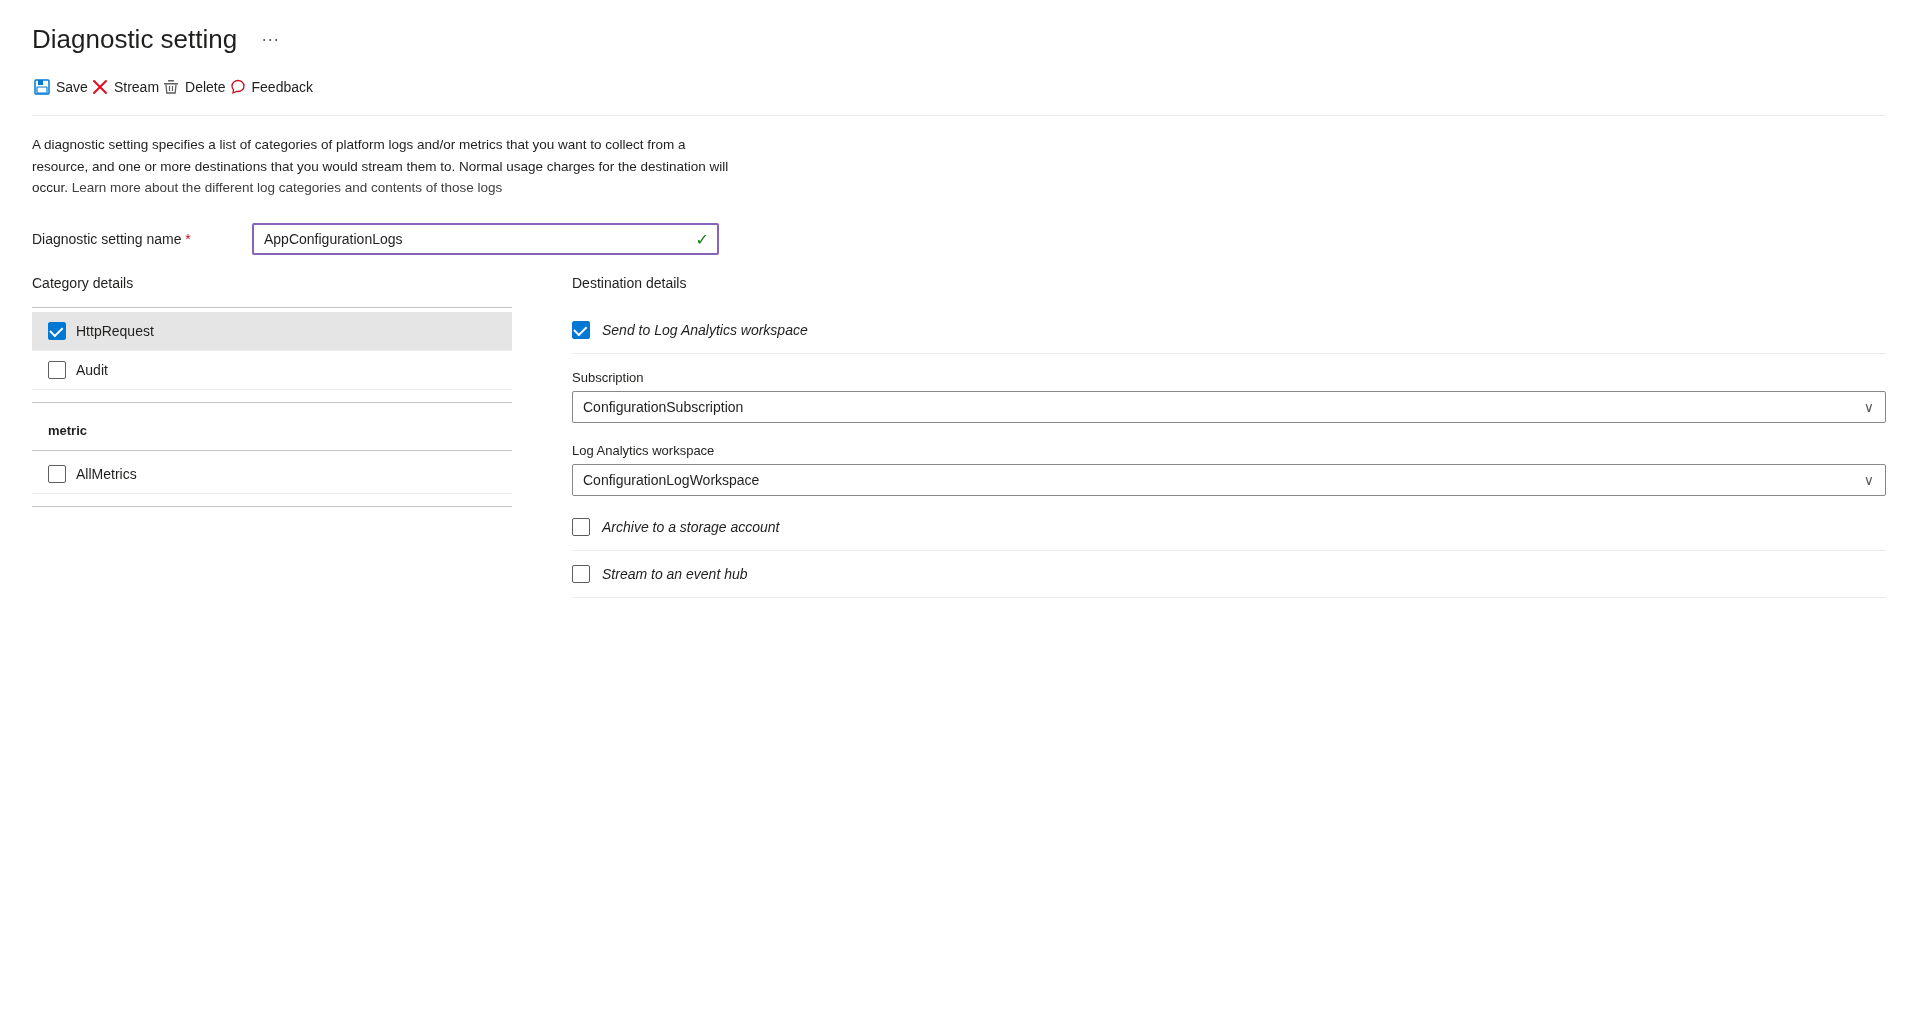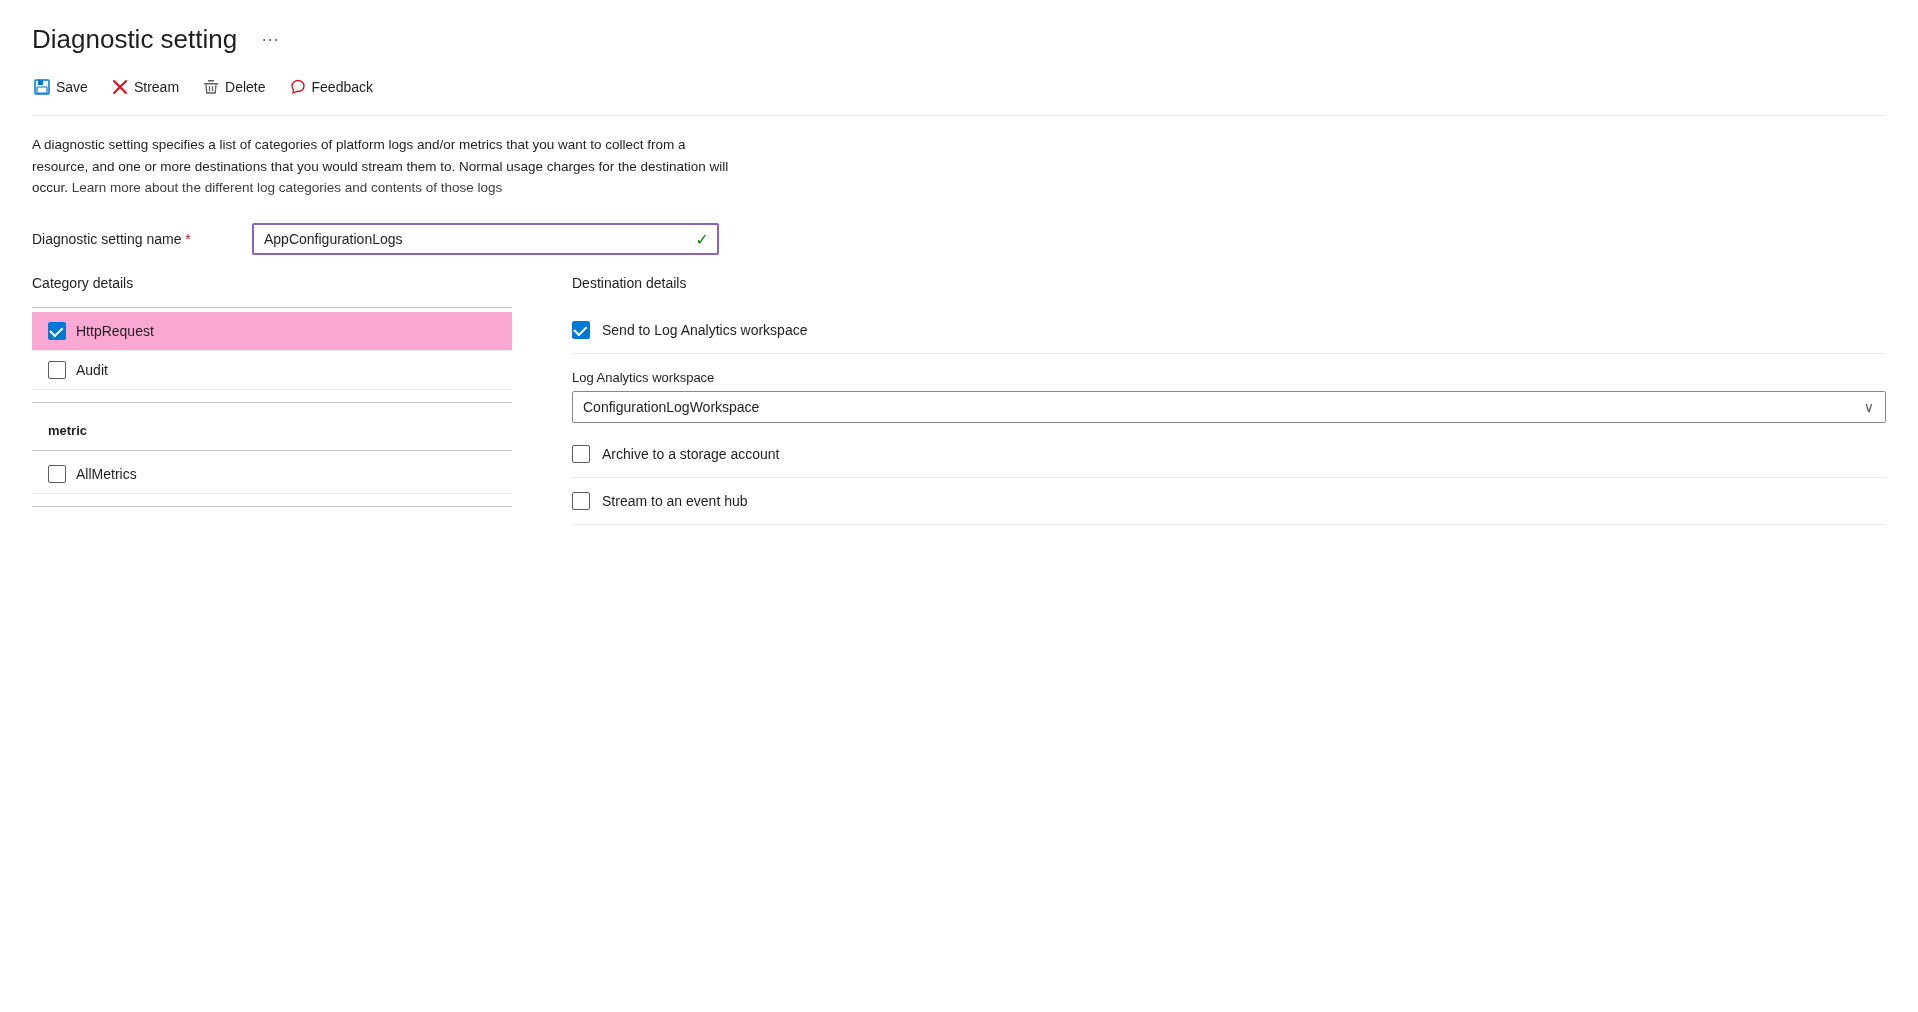"Save" .toolbar { gap: 20px -> none }
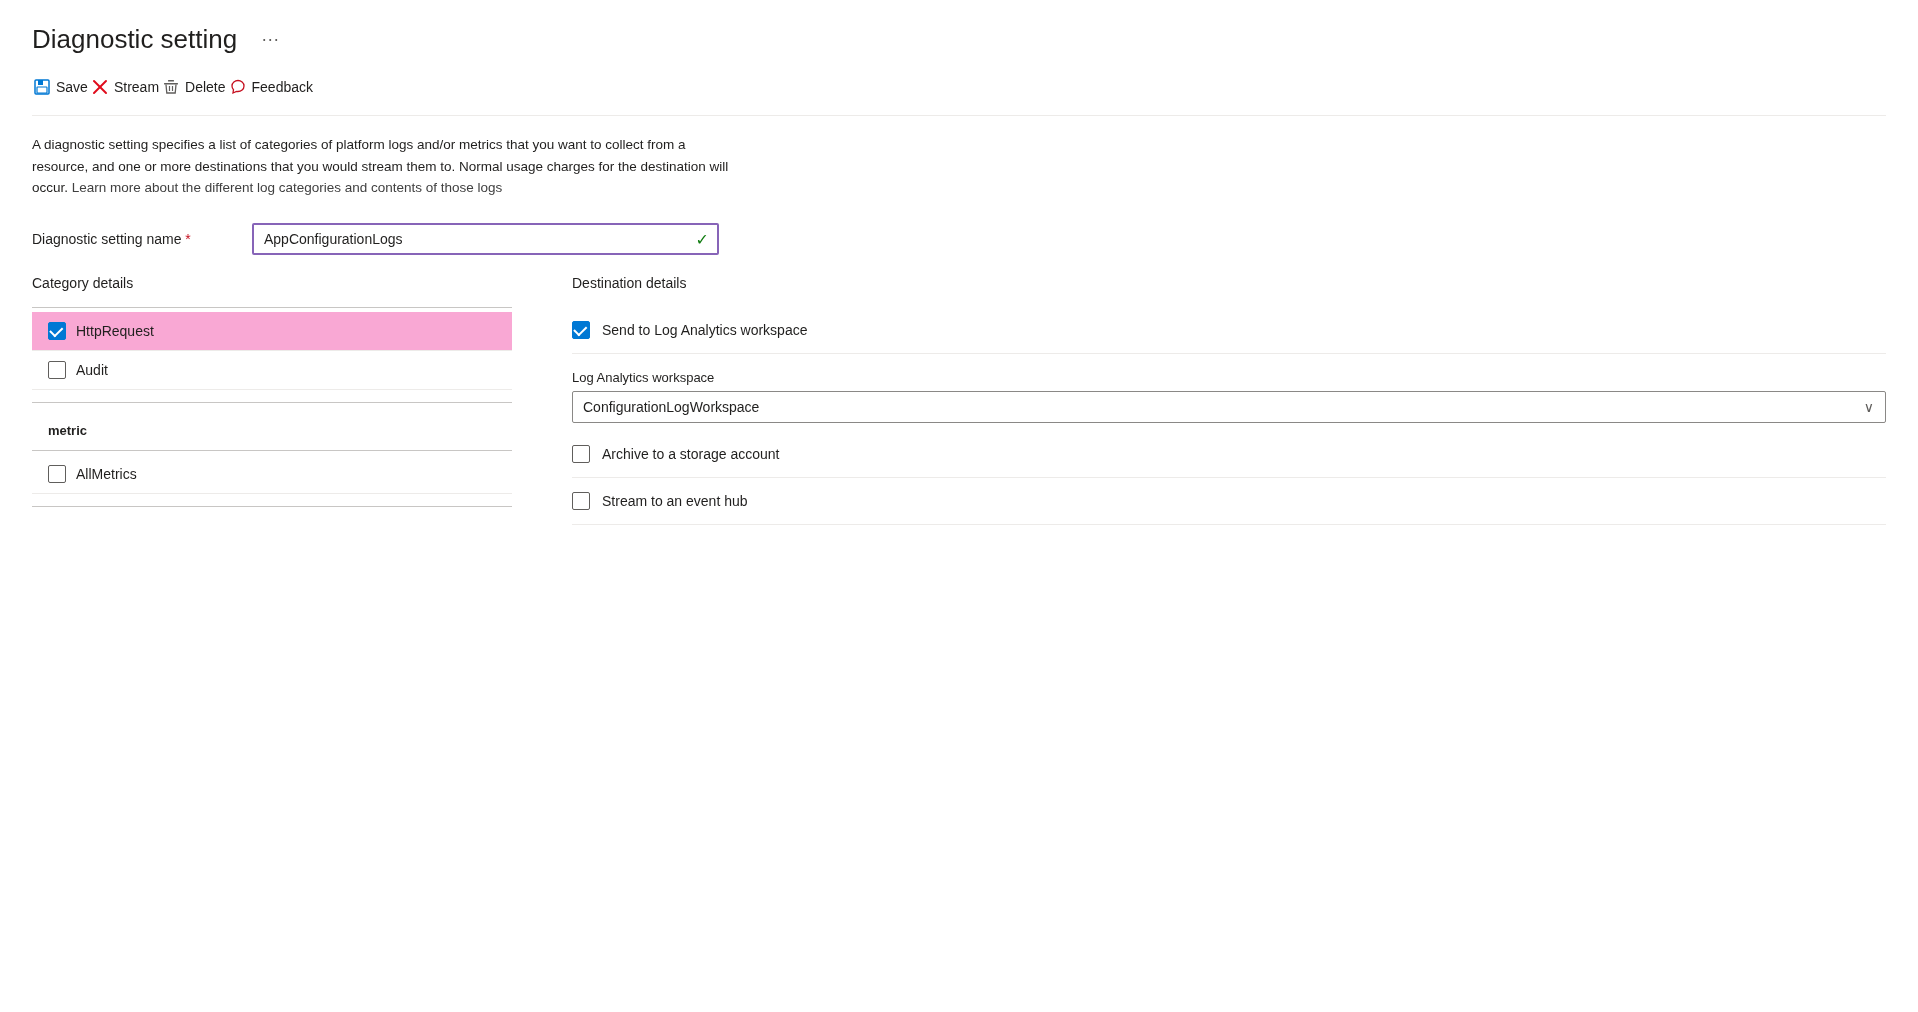"HttpRequest" .category-item.highlighted { background: #f9a8d4 -> #e5e5e5 }
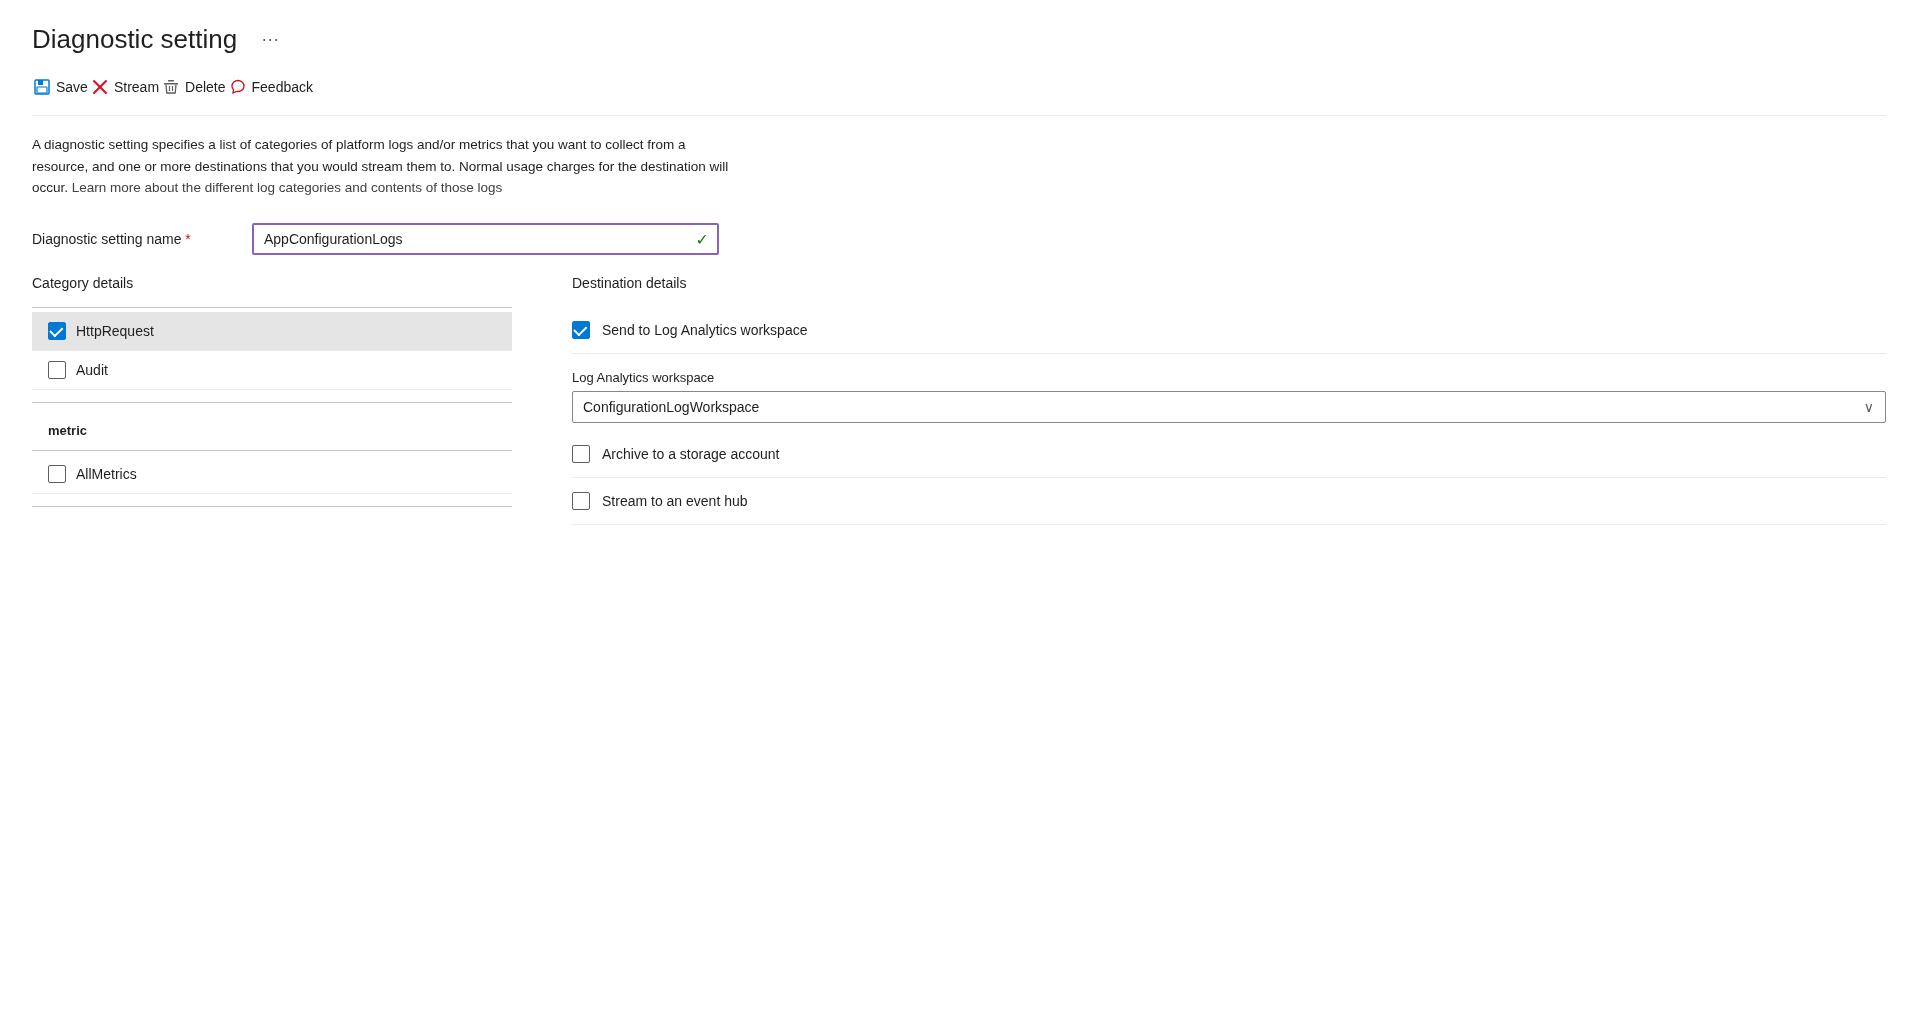"Send to Log Analytics workspace" .dest-item-label { font-style: none -> italic }
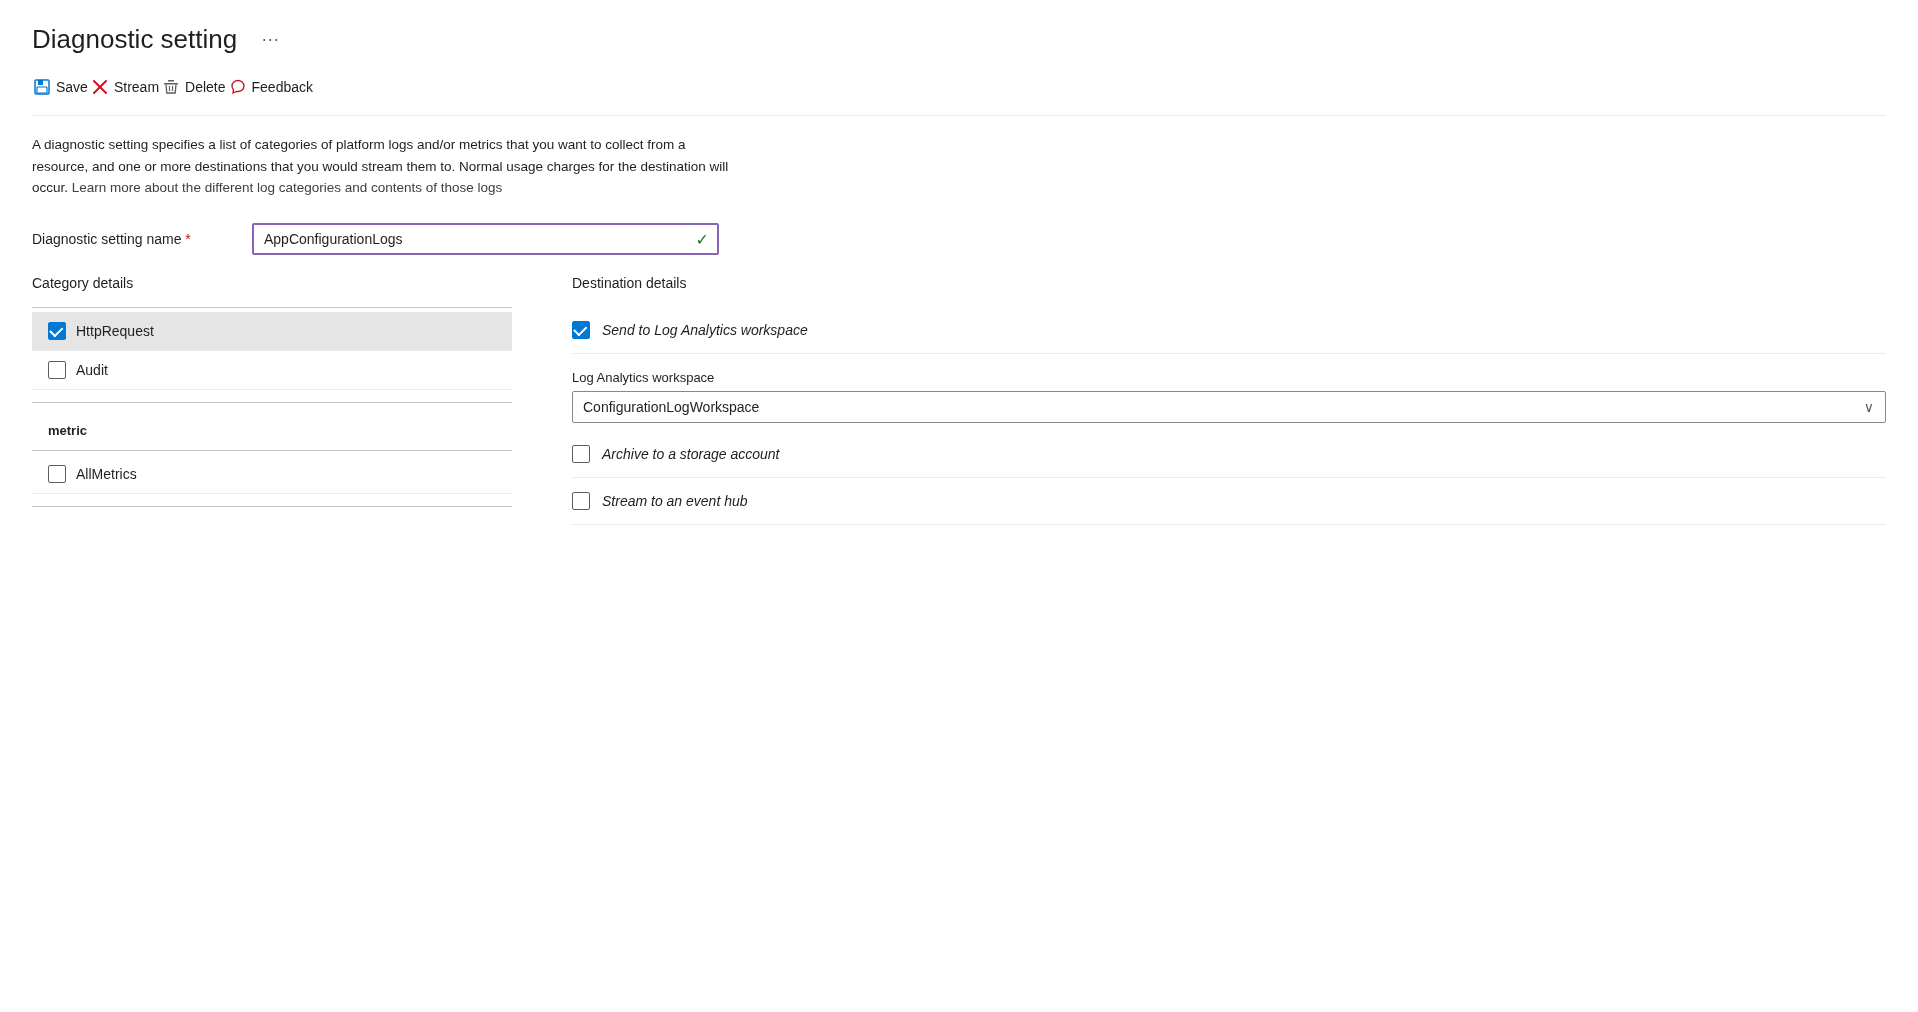"Subscription" div.dest-sub-section { html: none -> <div> <div>Subscription</div> <div> <select> <option>ConfigurationSubscription</option> </select> </div> </div> }
